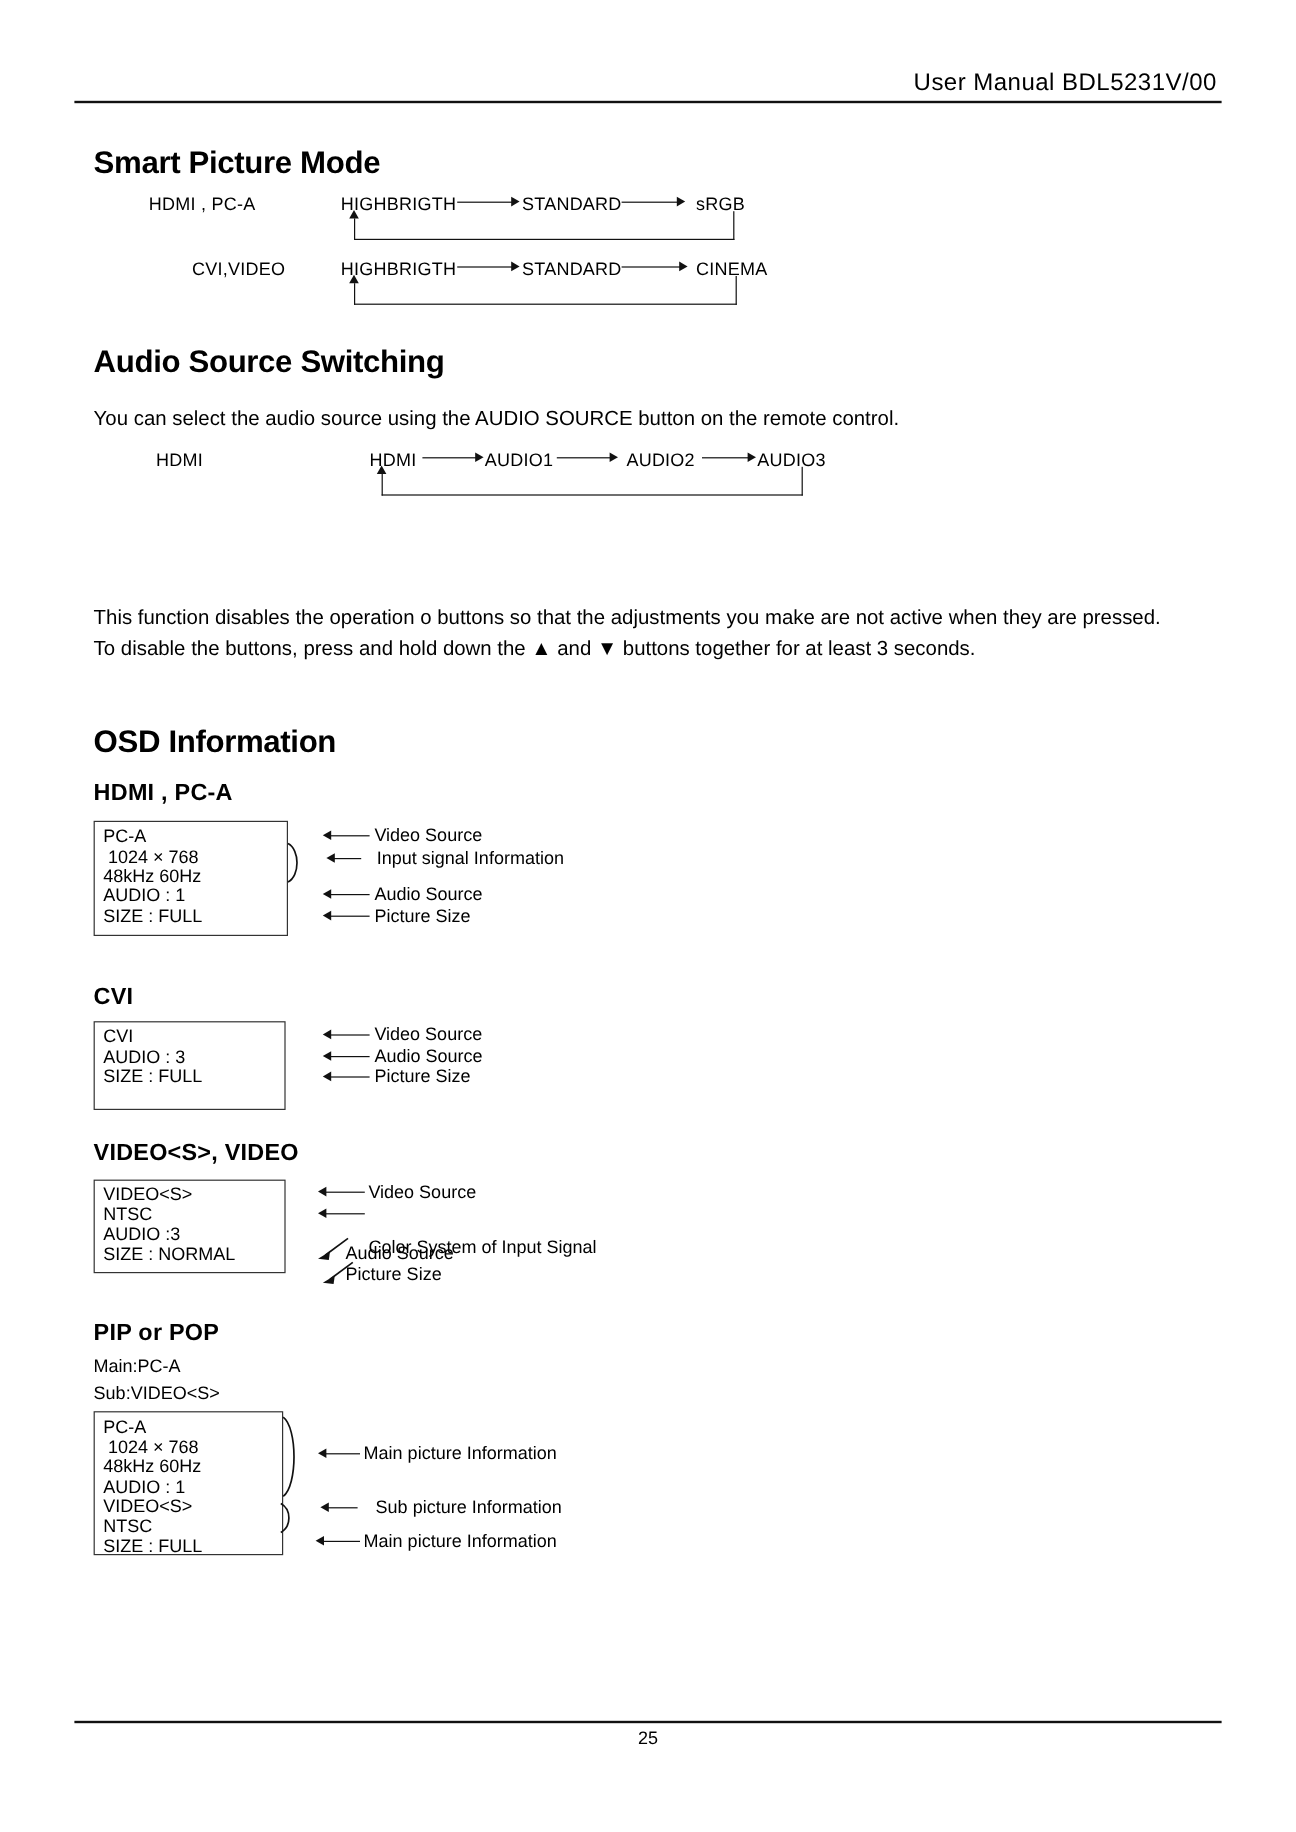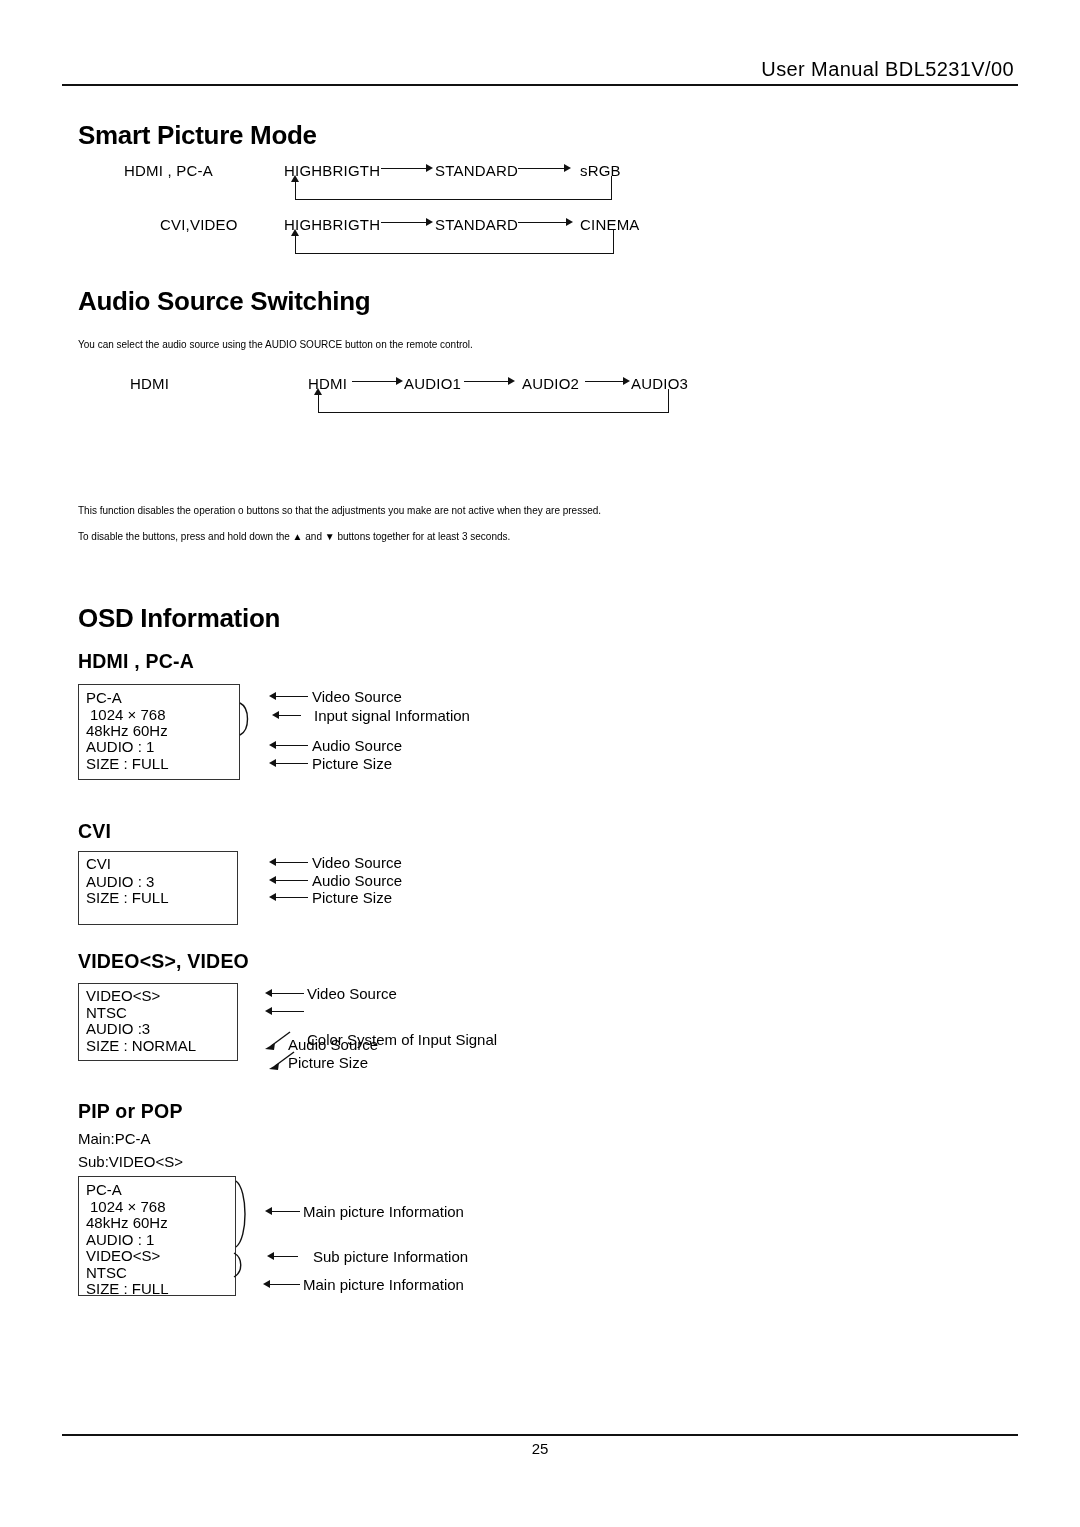"You can select the audio" .para { font-size: 10px -> 17px }
